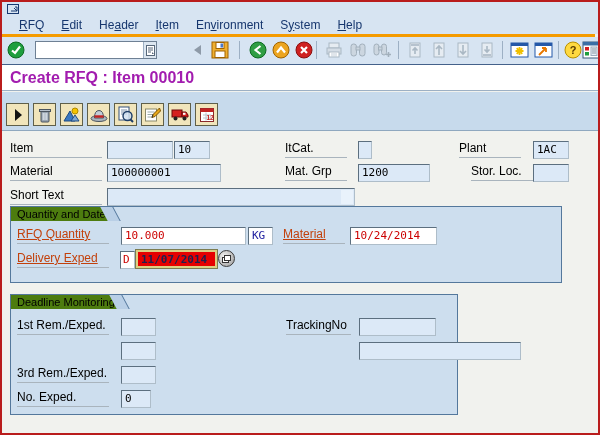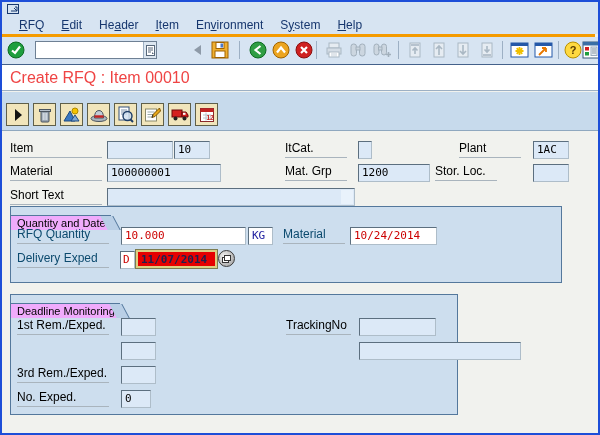"RFQ" .screen { border: 2px solid #1d4ed8 -> 2px solid #b91c1c }
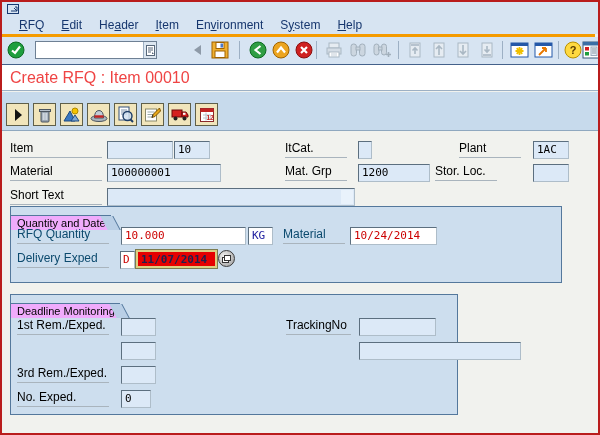"Create RFQ : Item 00010" .titlebar h1 { color: #ef4444 -> #a21caf; font-weight: normal -> bold }
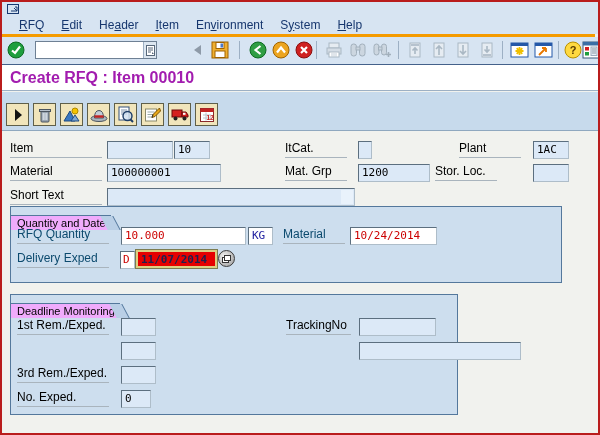"Stor. Loc." span.lbl { left: 433px -> 469px }
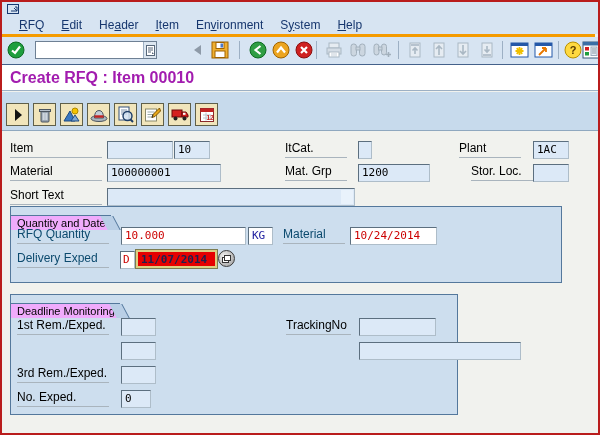"Quantity and Date" .gtab { background: #f0abfc -> #4d7c0f; margin-top: 9px -> none }
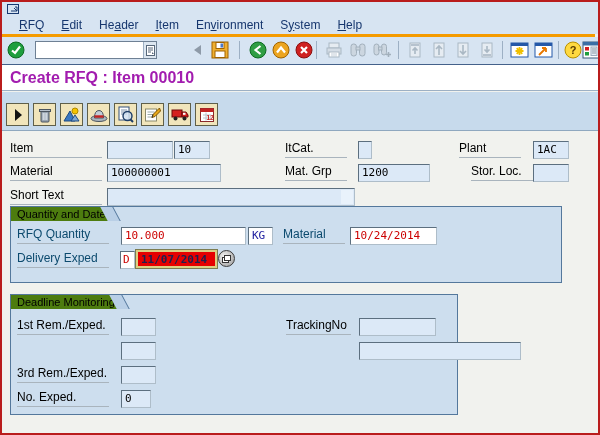"RFQ Quantity" .lbl.blue { color: #0c4a6e -> #c2410c; text-decoration: none -> underline }
